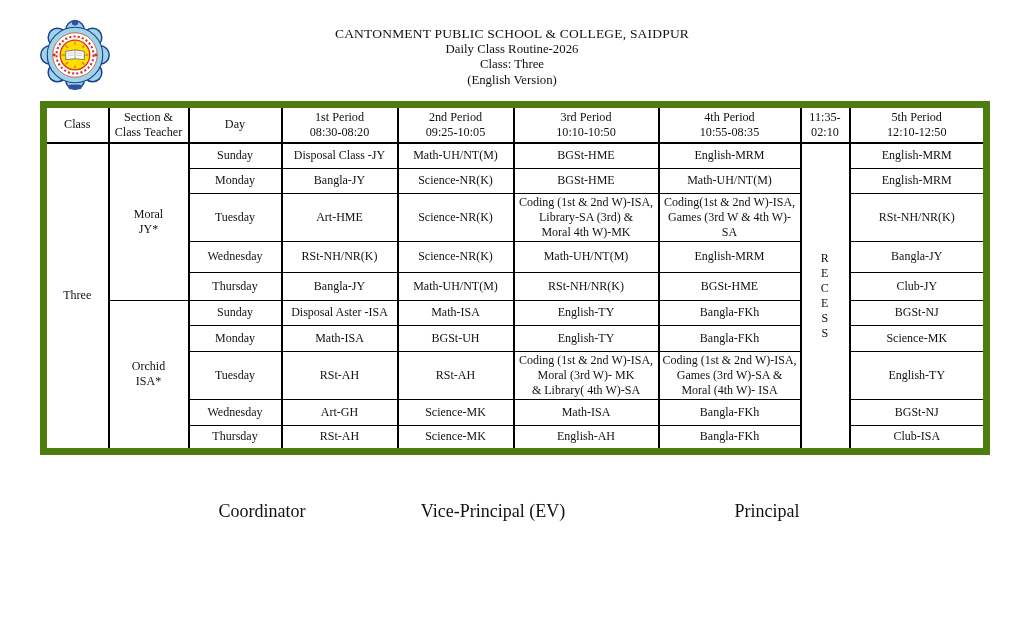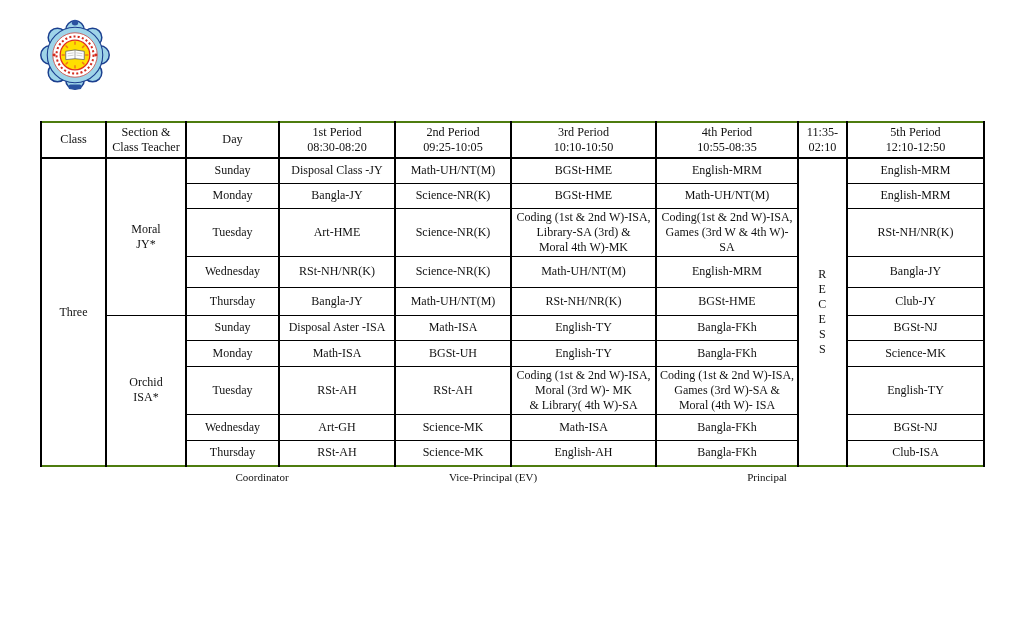"CANTONMENT PUBLIC SCHOOL & COLLEGE," div.title-block { html: none -> <div> <div>CANTONMENT PUBLIC SCHOOL &amp; COLLEGE, SAIDPUR</div> <div>Daily Class Routine-2026</div> <div>Class: Three</div> <div>(English Version)</div> </div> }
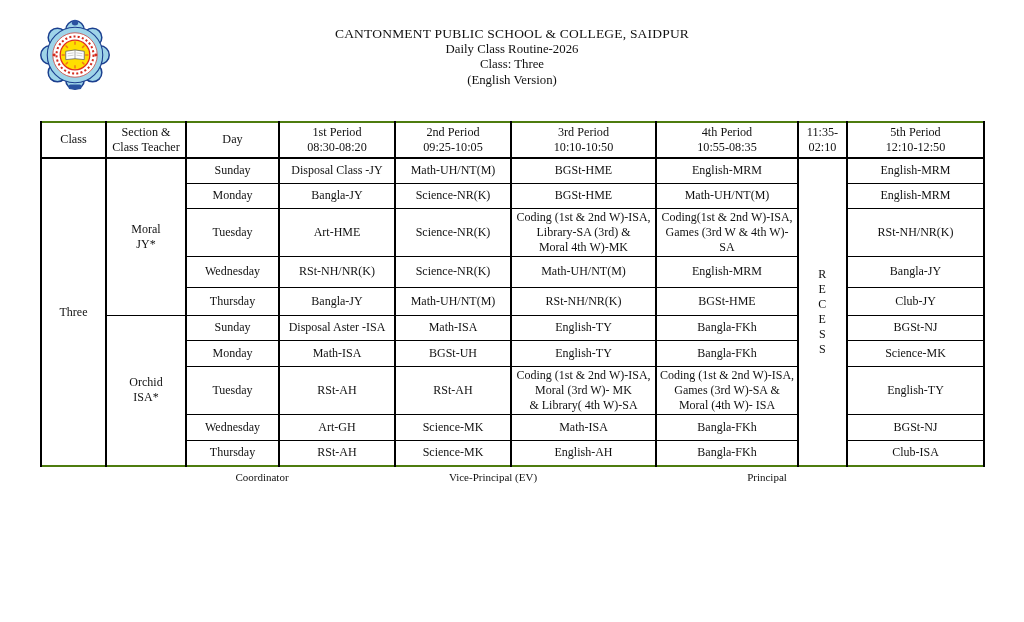"Class" table.routine { border: 2px solid #4d7c0f -> 7px solid #4d7c0f; margin-top: 20px -> none }
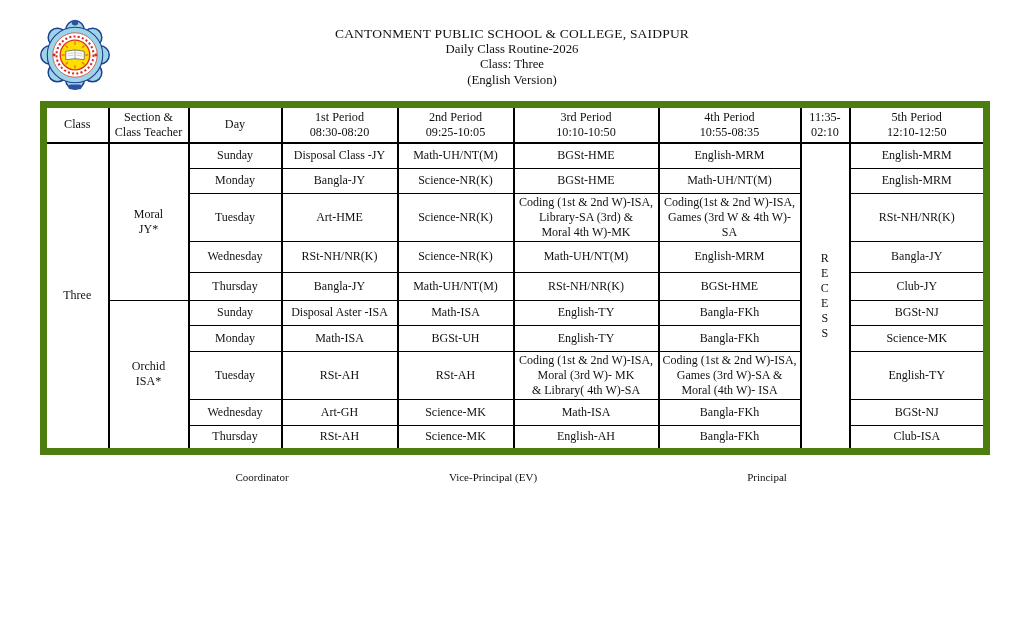"Coordinator" .sig { font-size: 11px -> 18px; top: 471px -> 501px }
